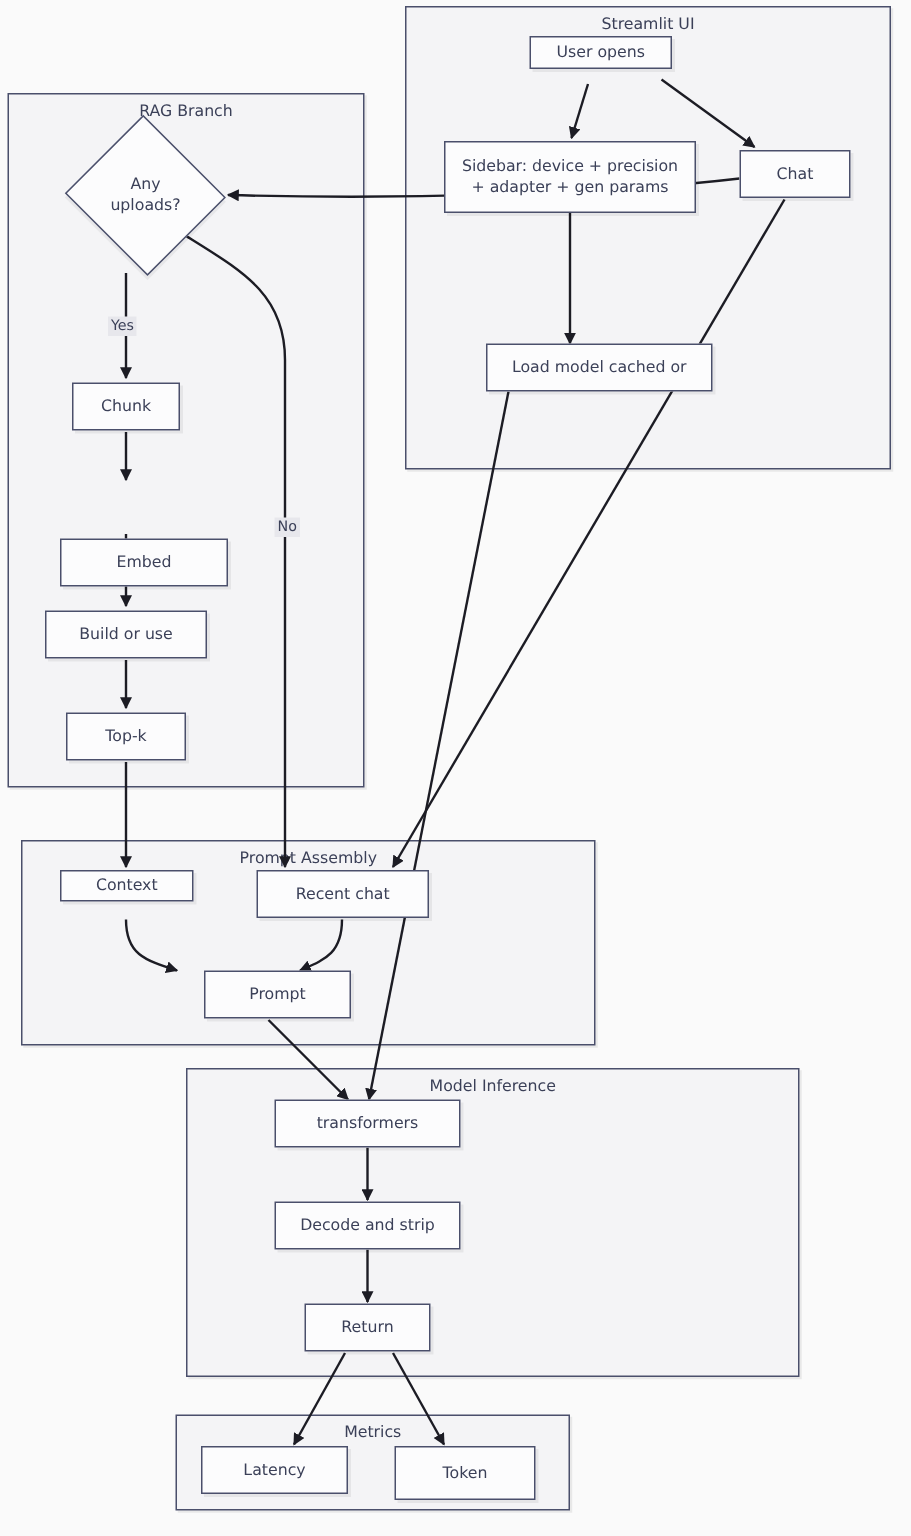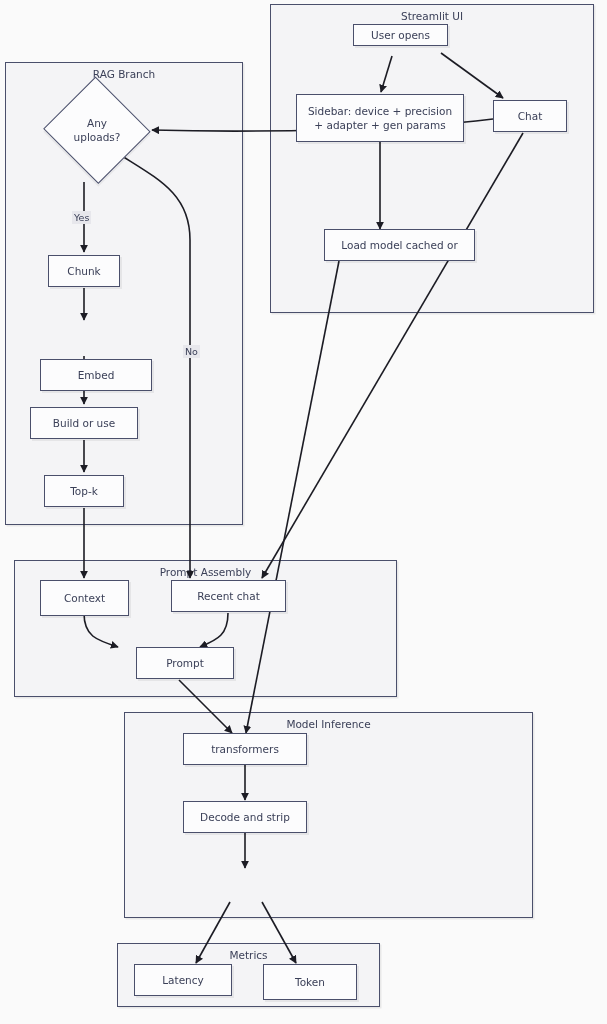"Context" div.node { height: 36px -> 21px }
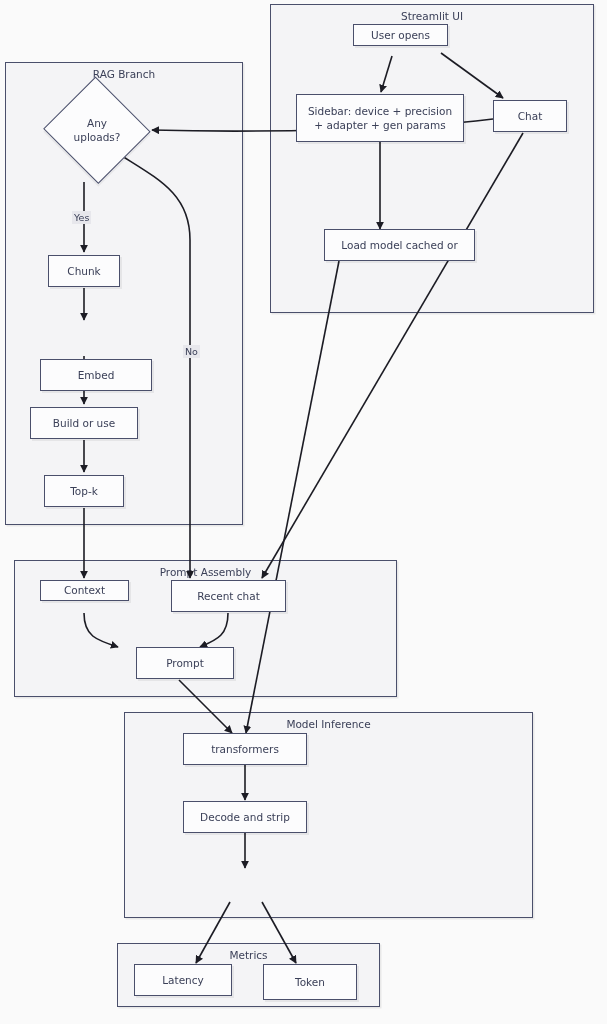"Return" div.node { html: none -> <div> <span>Return</span> </div> }
